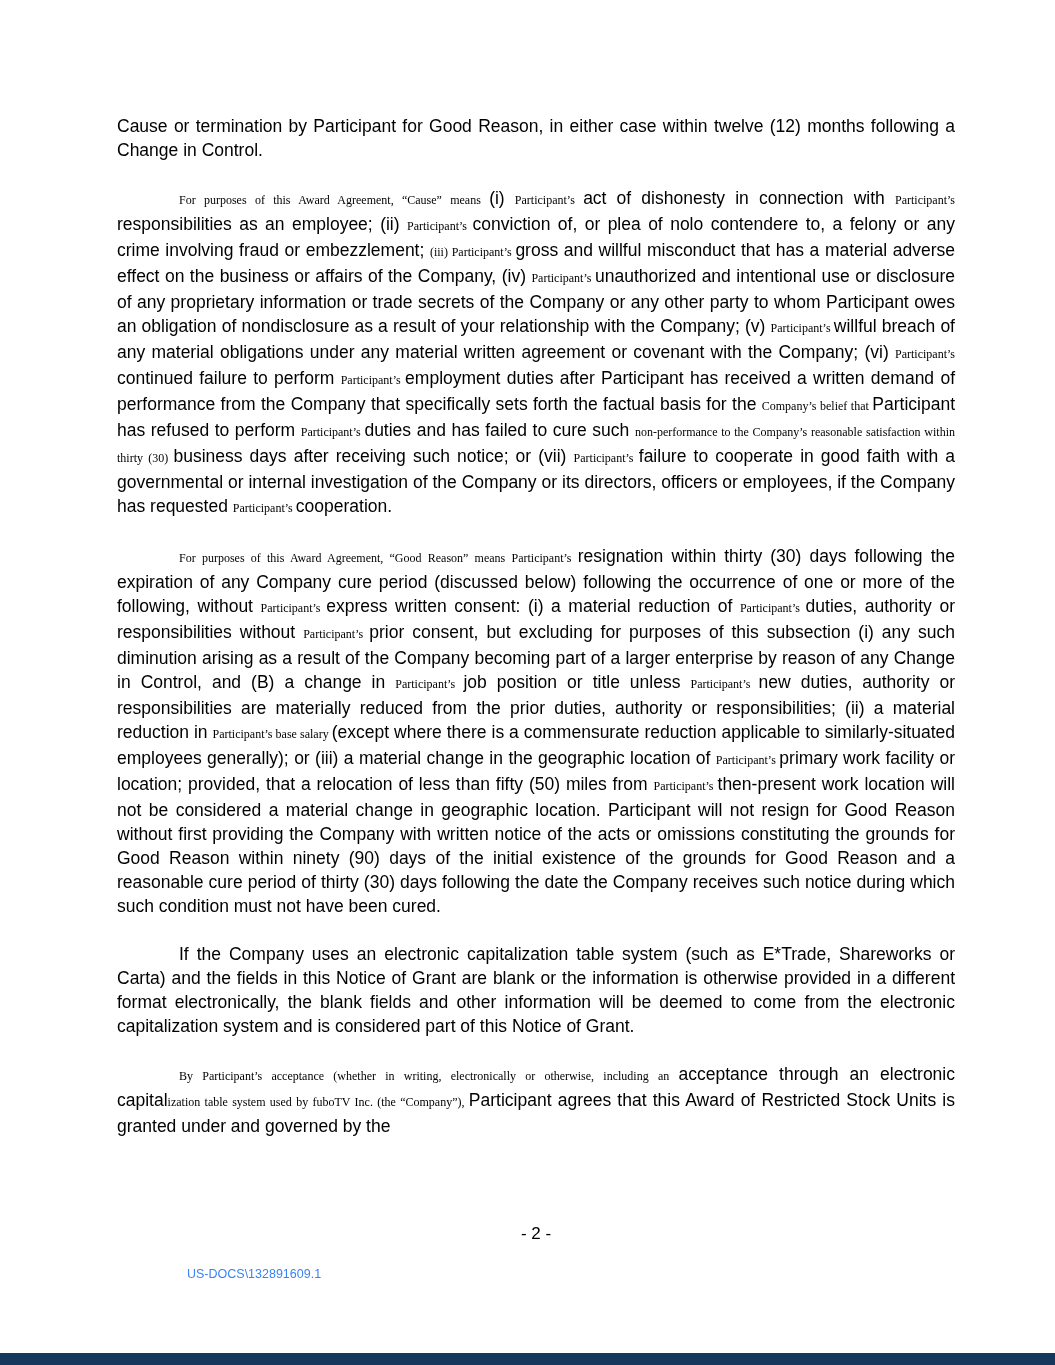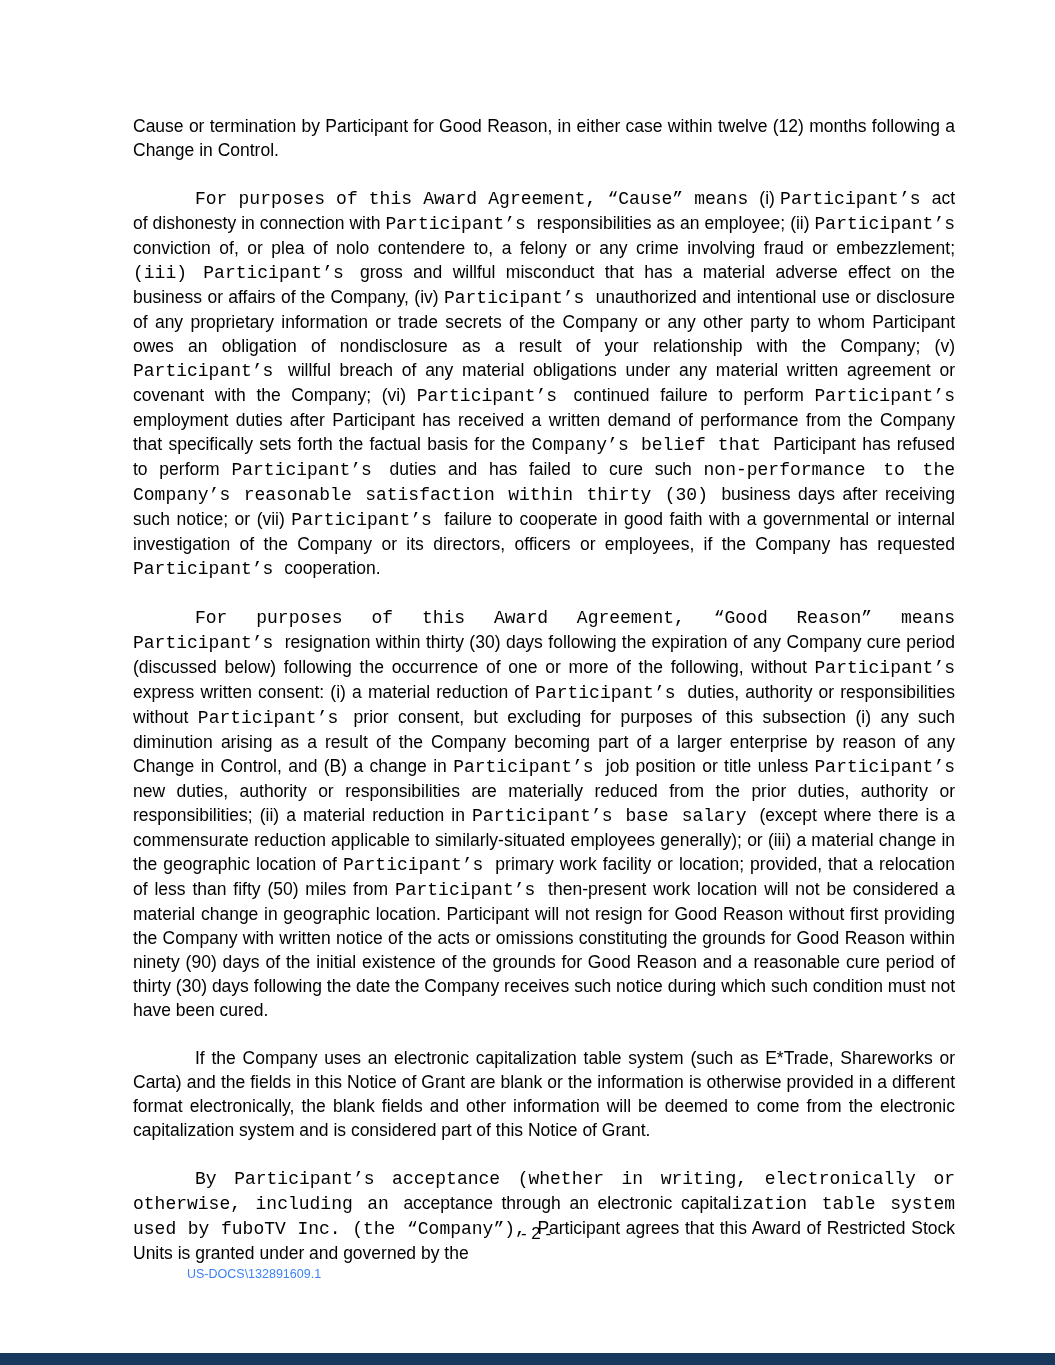"Cause or termination by Participant" p.para { margin: 0 0 24px 16px -> 0 0 24px 0 }
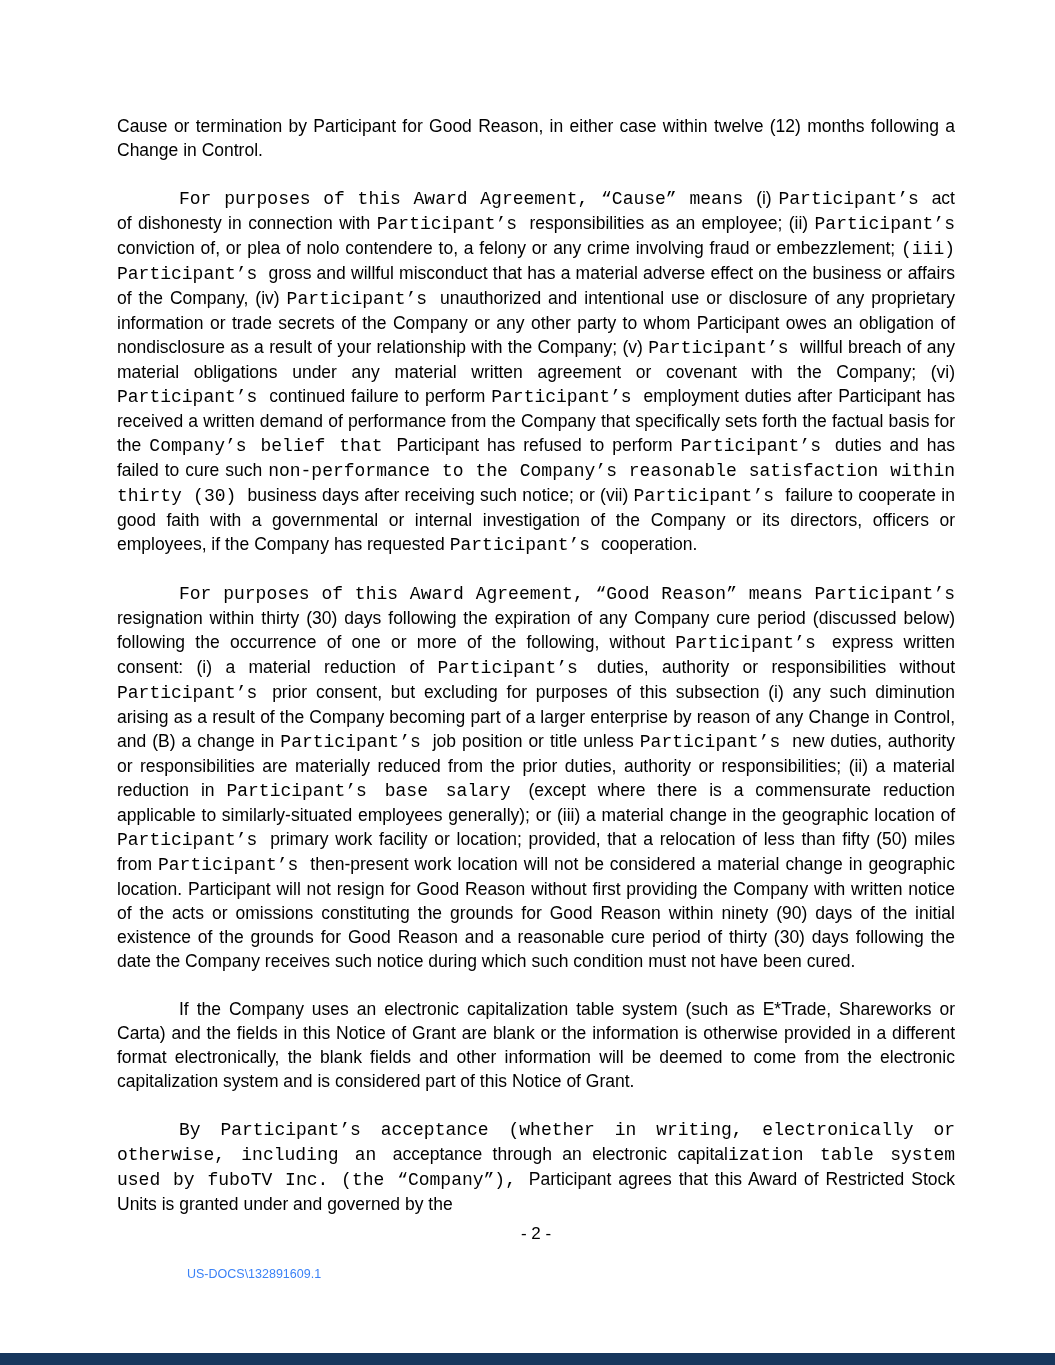"For purposes of this Award" .seg-serif { font-family: Liberation Mono, monospace -> Liberation Serif, serif; font-size: 18px -> 12px }
